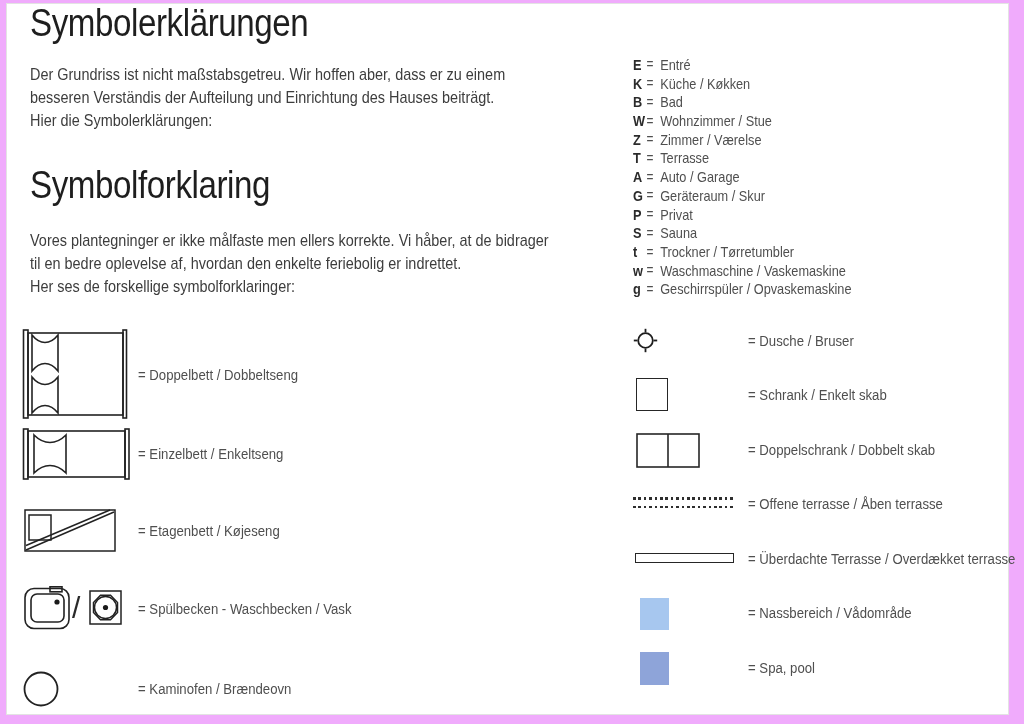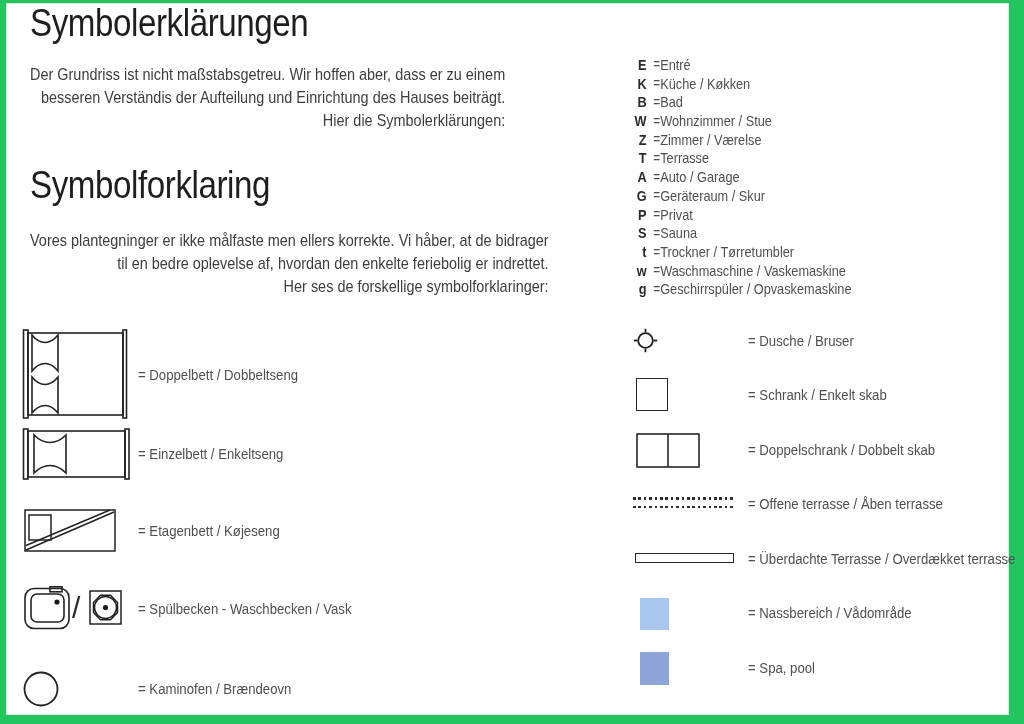"Symbolerklärungen" #page { background: #22c55e -> #f0abfc; text-align: right -> none }
